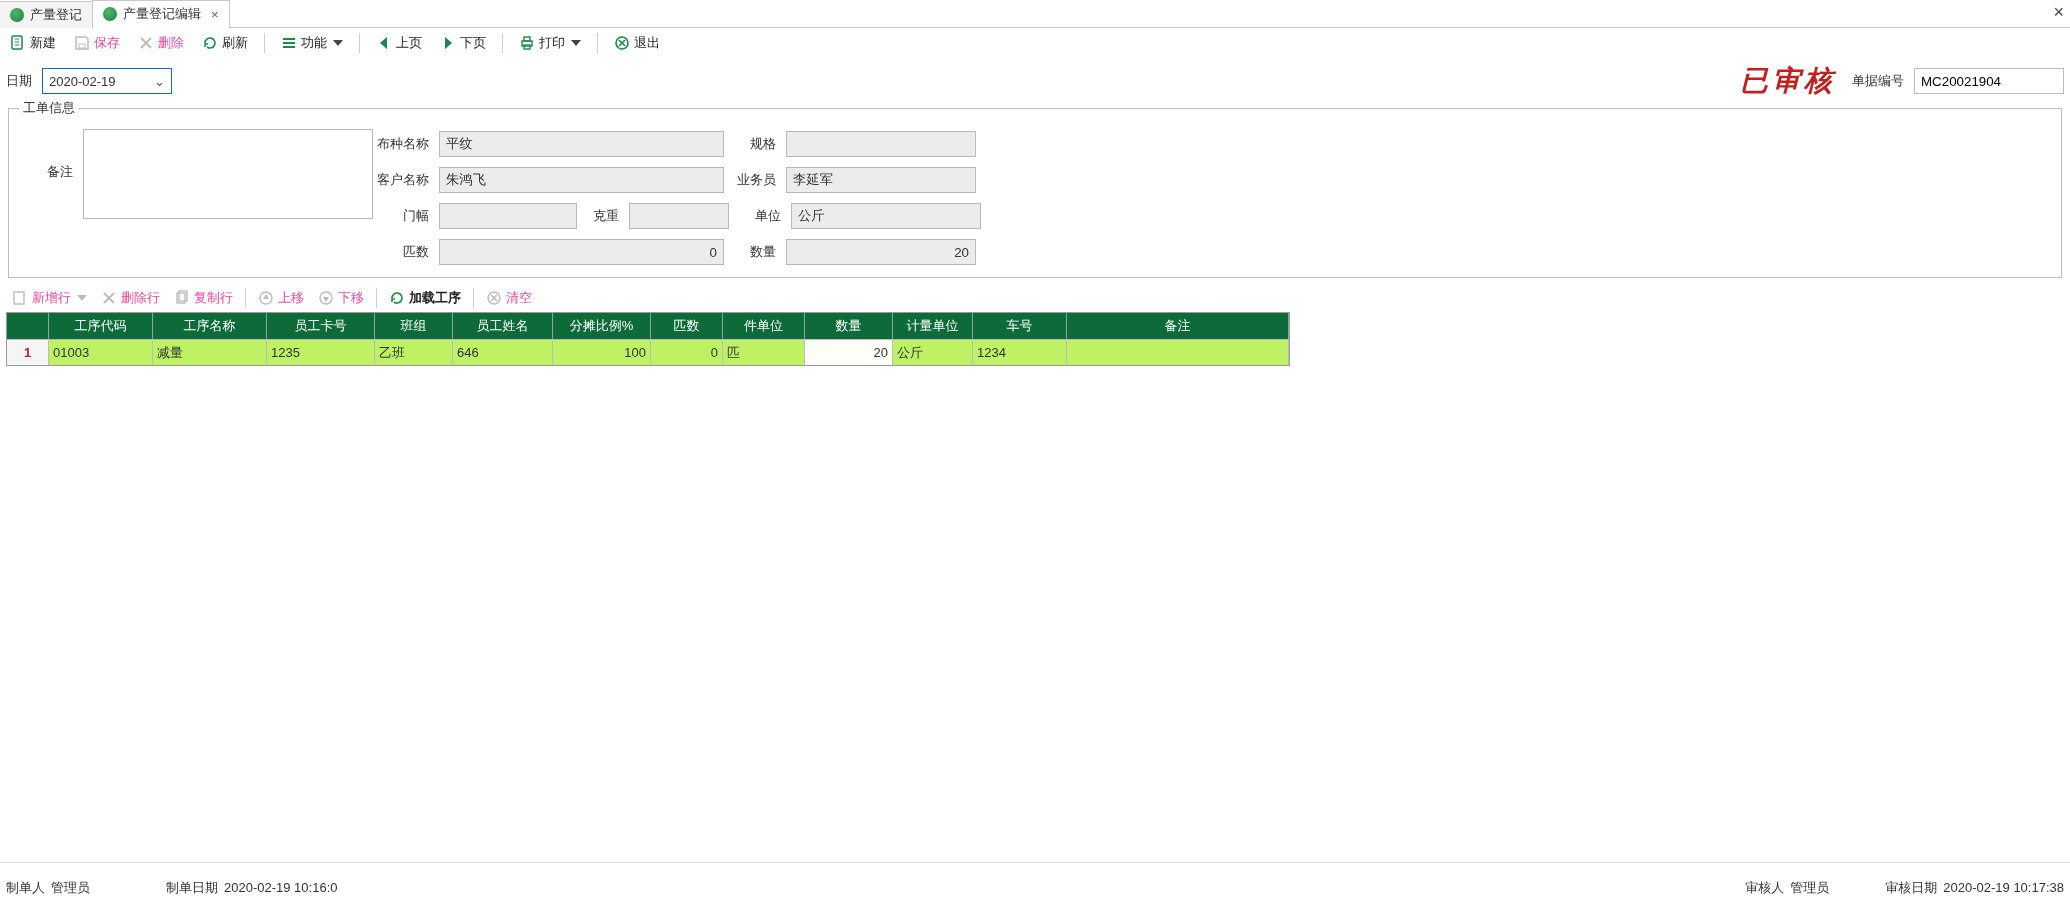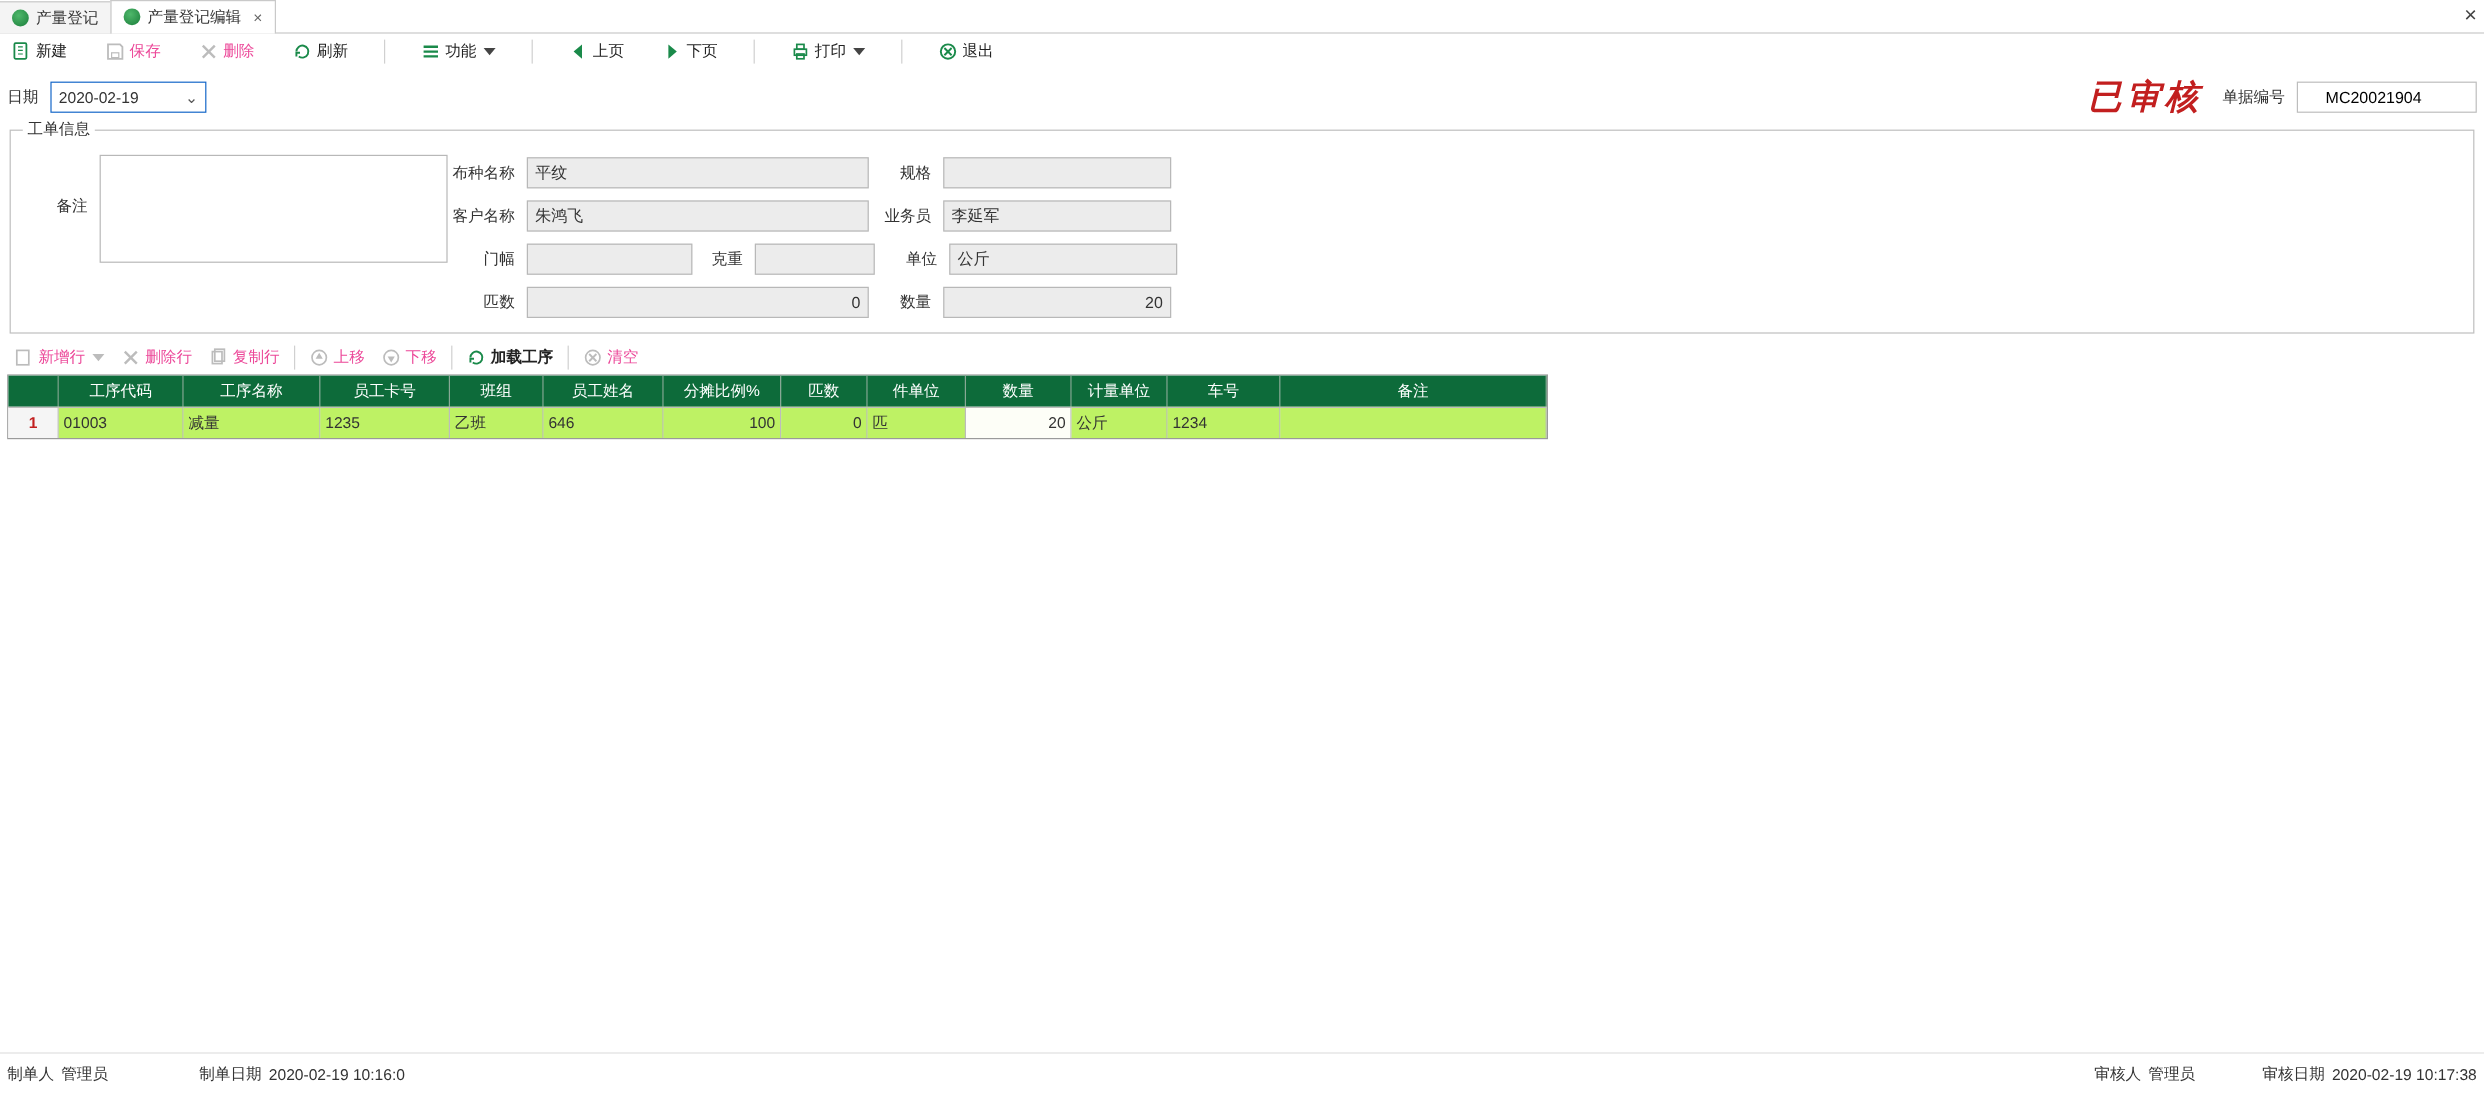"新建" .toolbar { gap: 20px -> 6px }
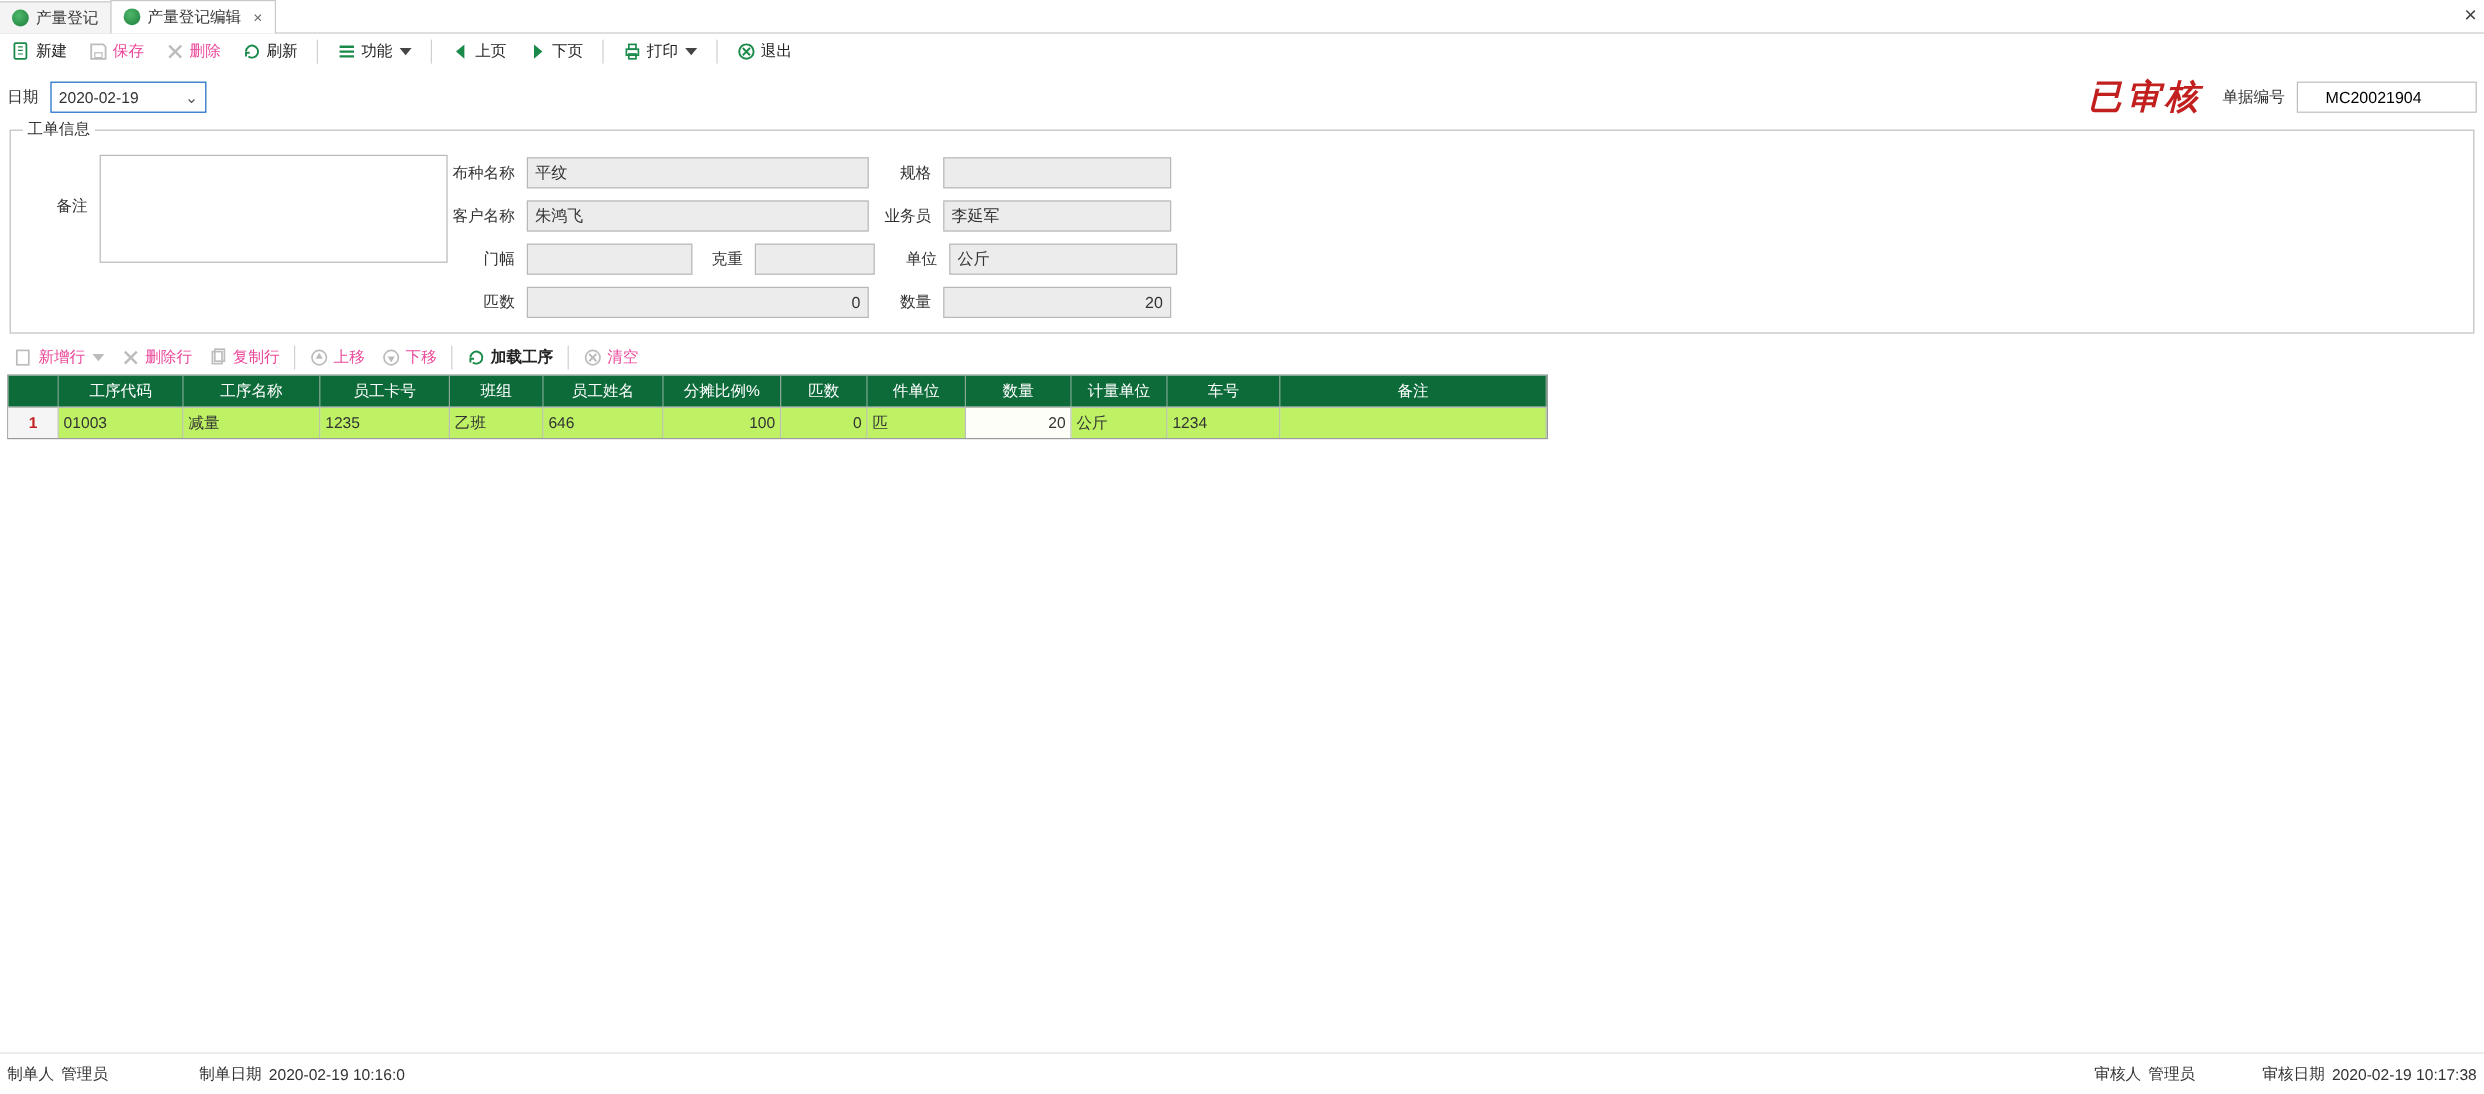"MC20021904" .doc-no-input { padding: 0 23px -> 0 6px }
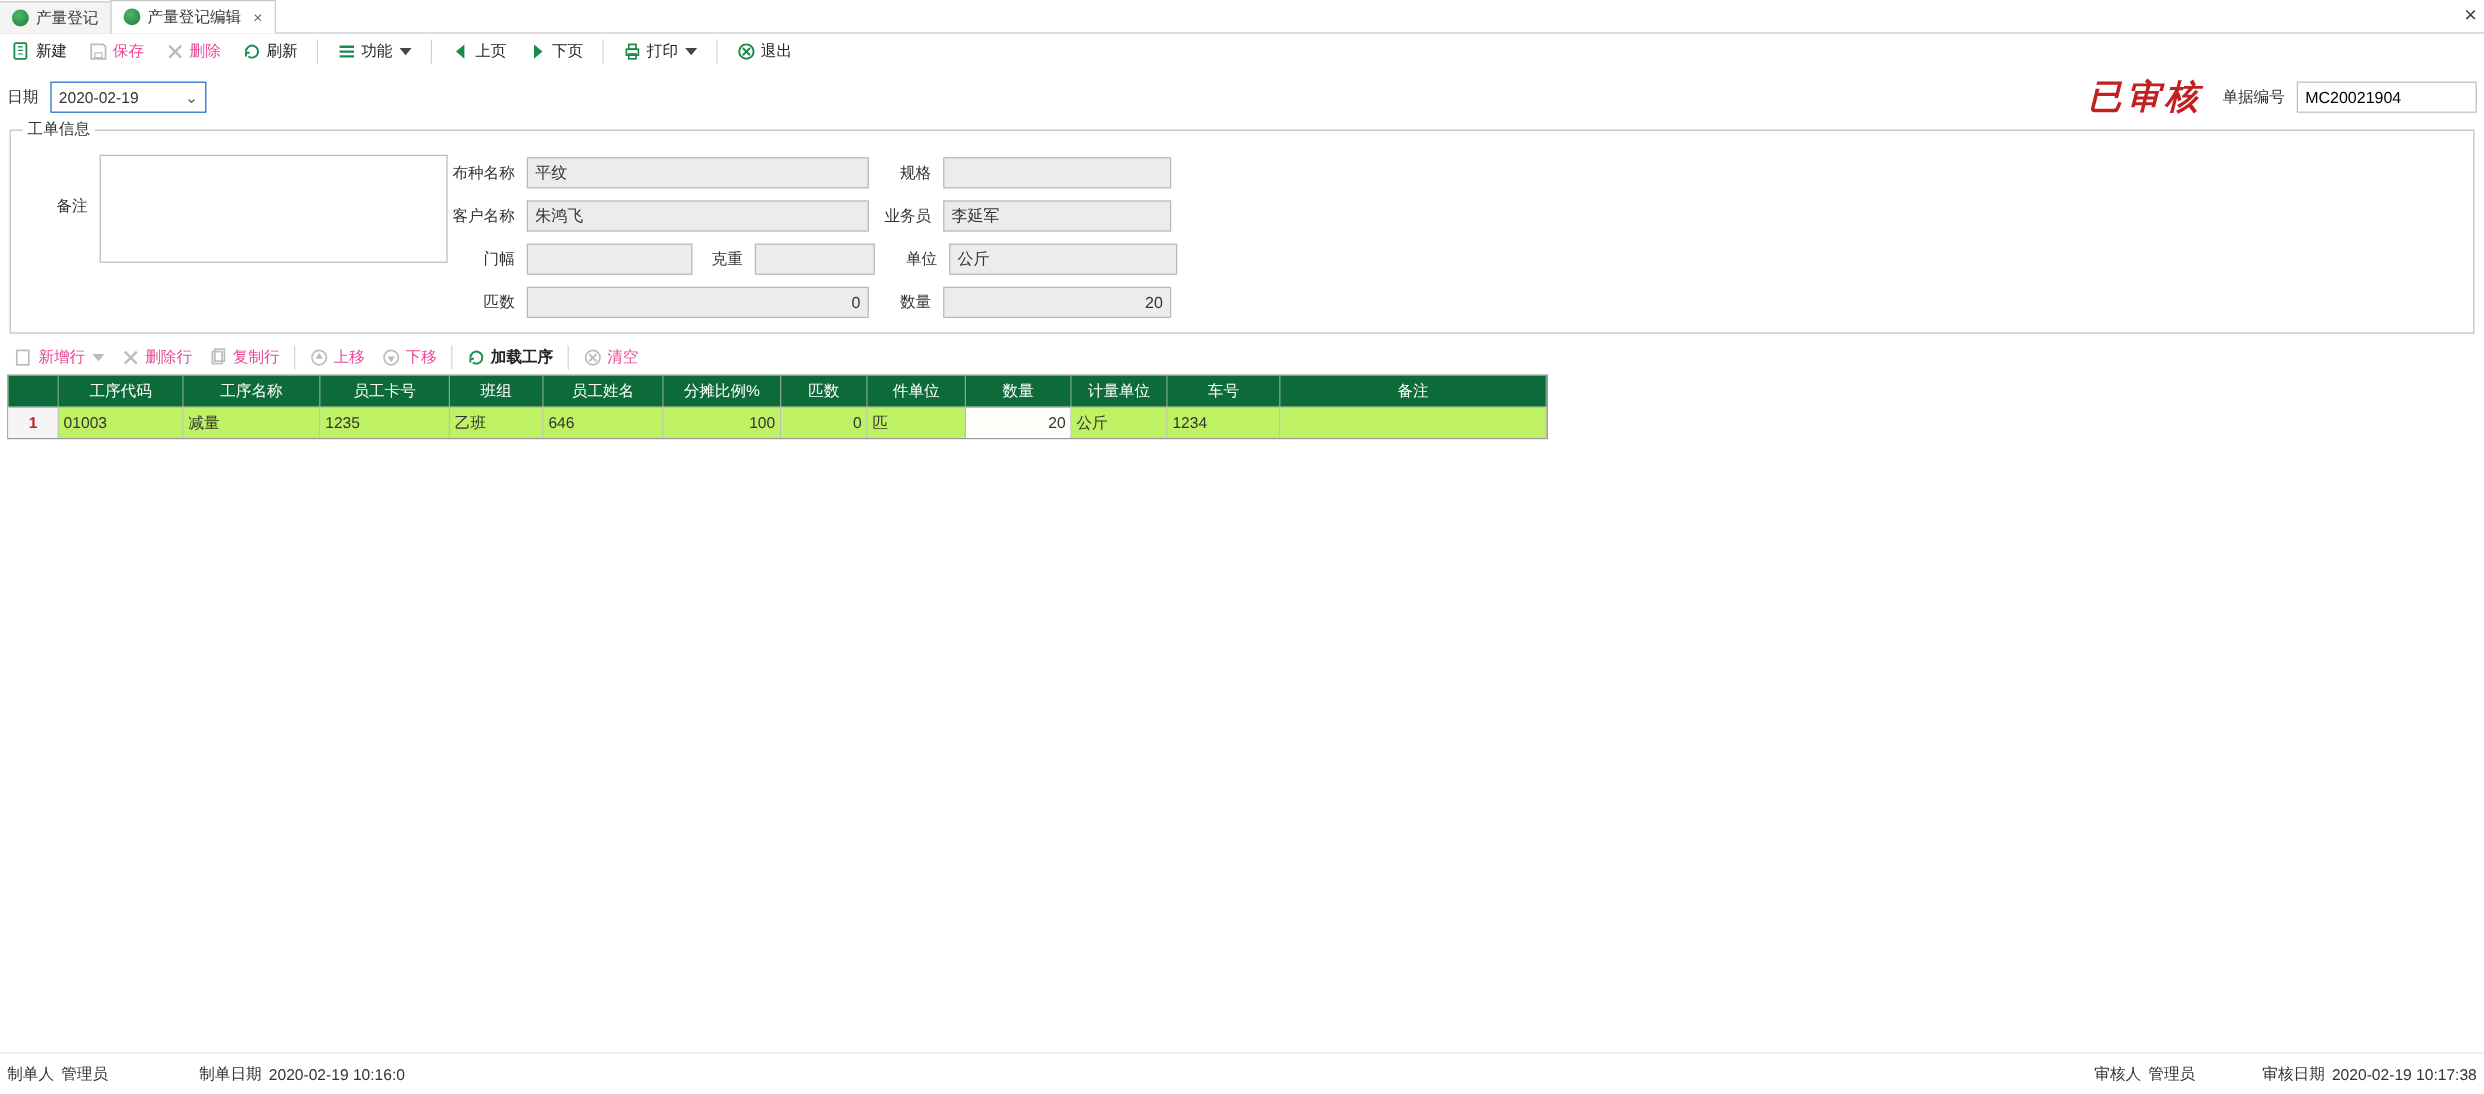"制单人" .footer { height: 35px -> 50px }
